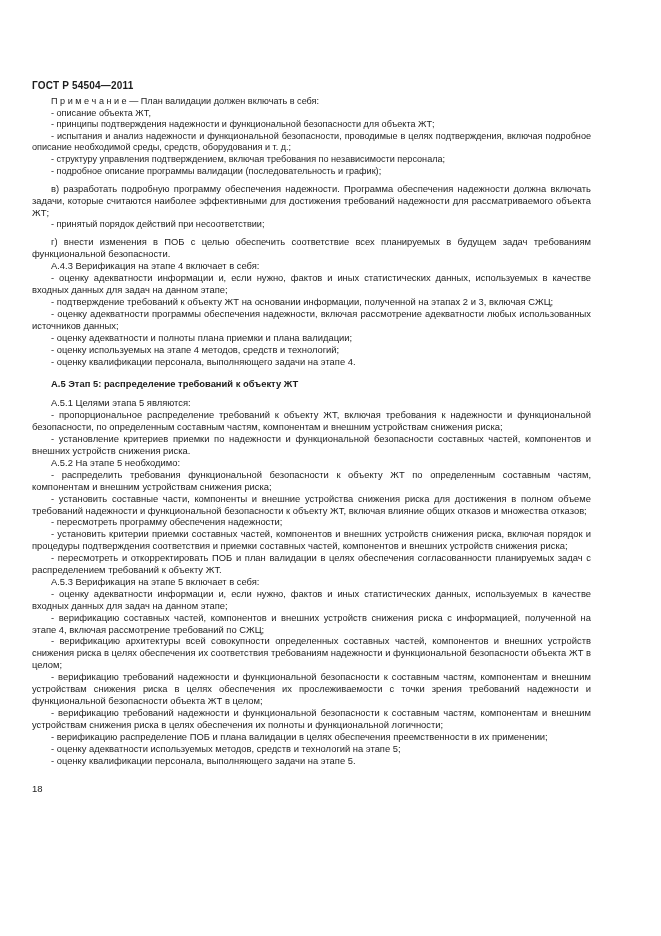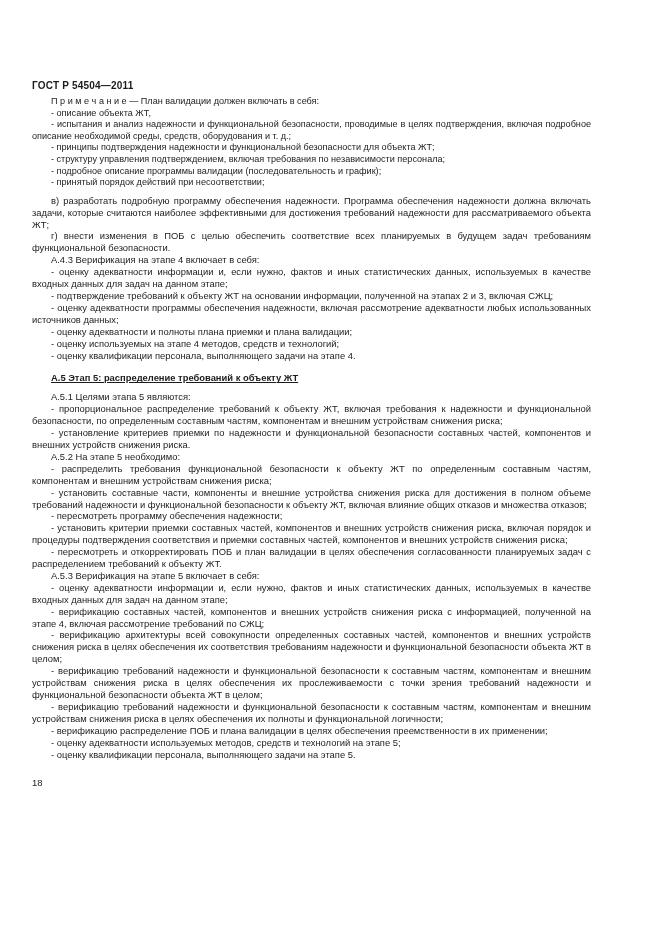"- испытания и анализ надежности" p.para { order: before "- принципы подтверждения надежности и" -> after "- принципы подтверждения надежности и" }
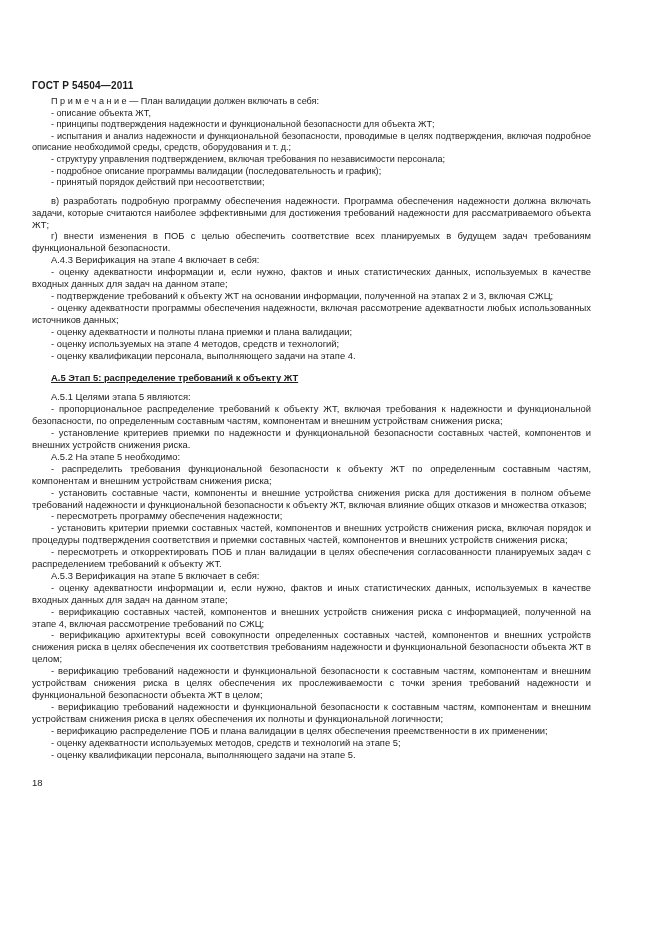"- принятый порядок действий при" p.para { order: before "в) разработать подробную программу" -> after "в) разработать подробную программу" }
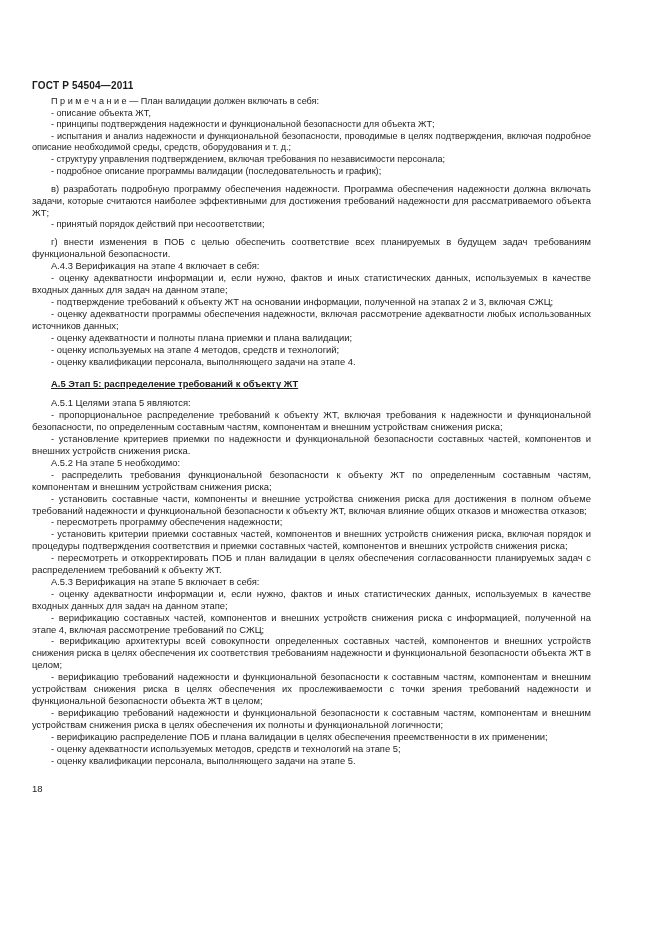"А.5 Этап 5: распределение требований" .para.heading { text-decoration: underline -> none }
